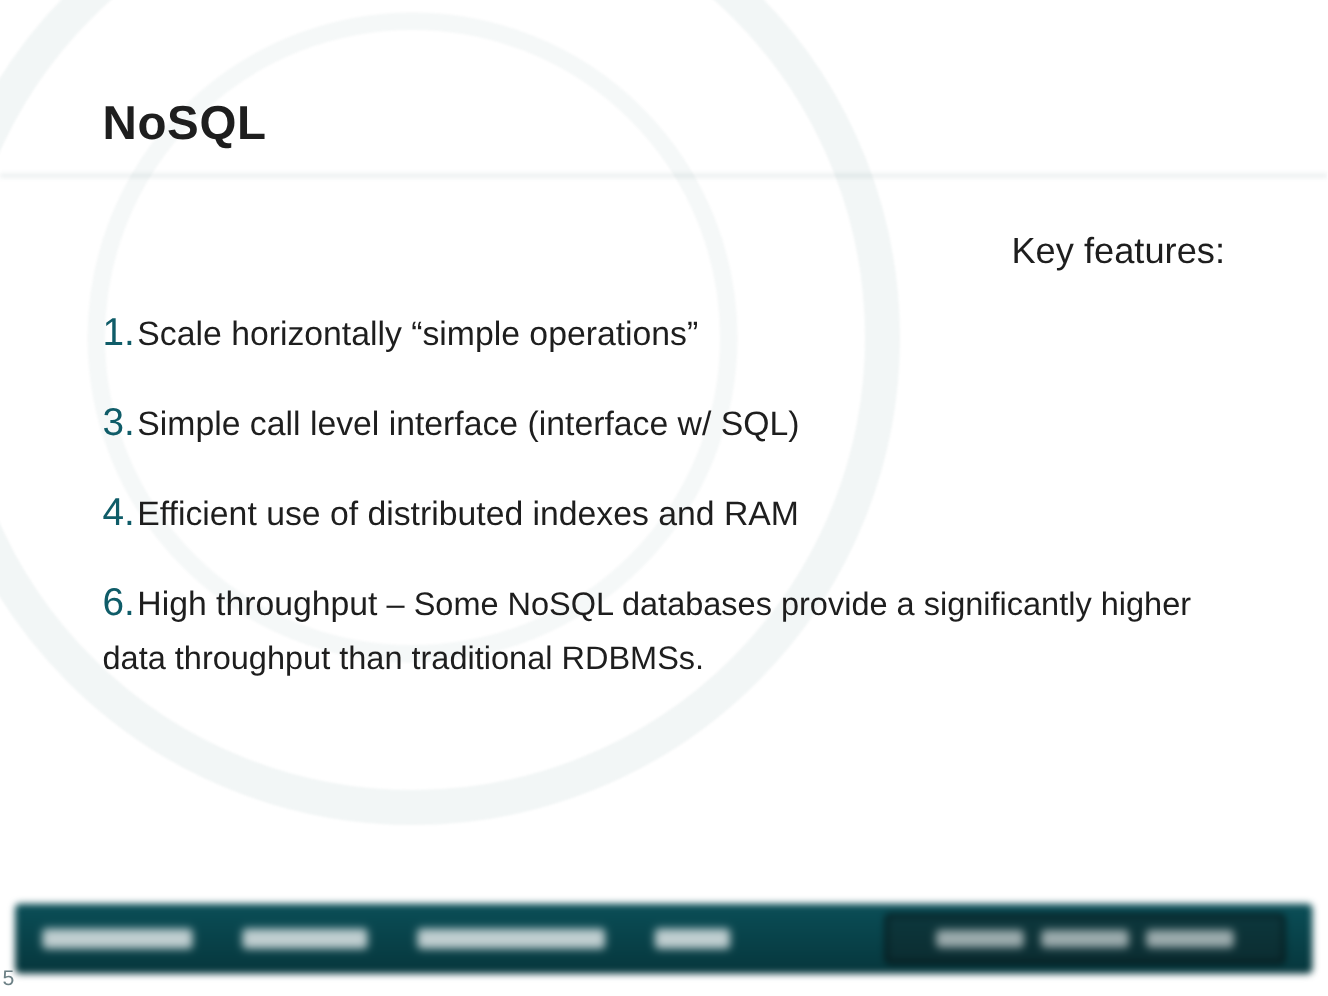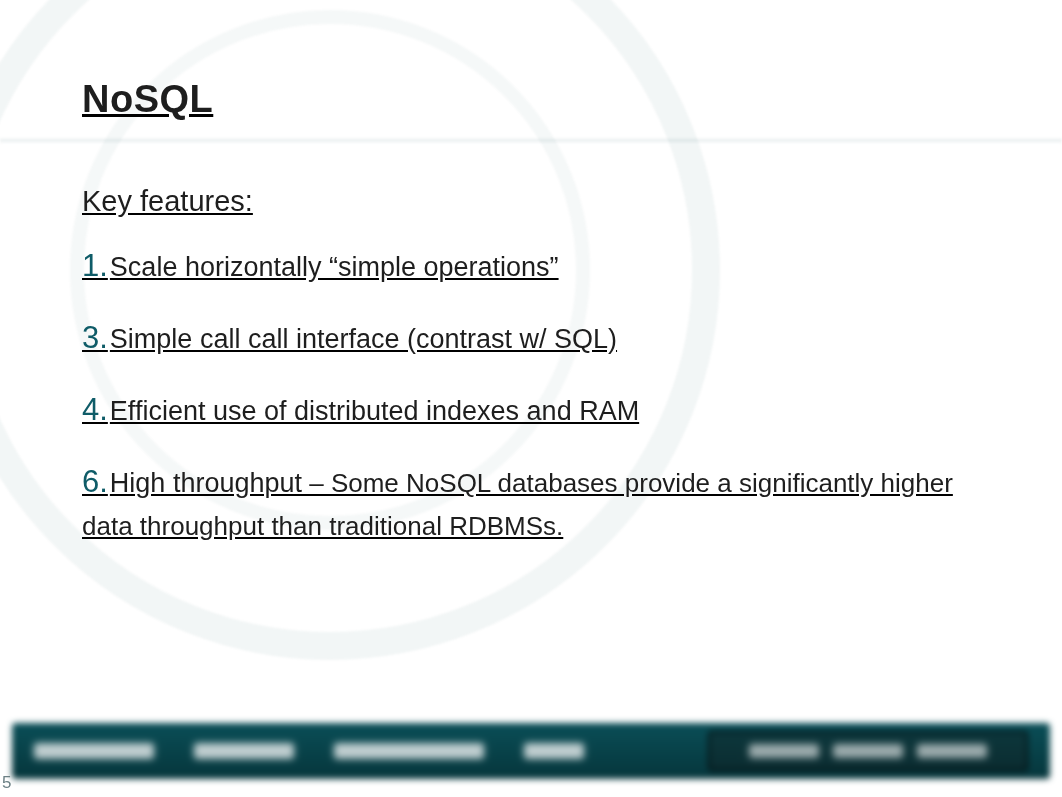"NoSQL" .content { text-decoration: underline -> none }
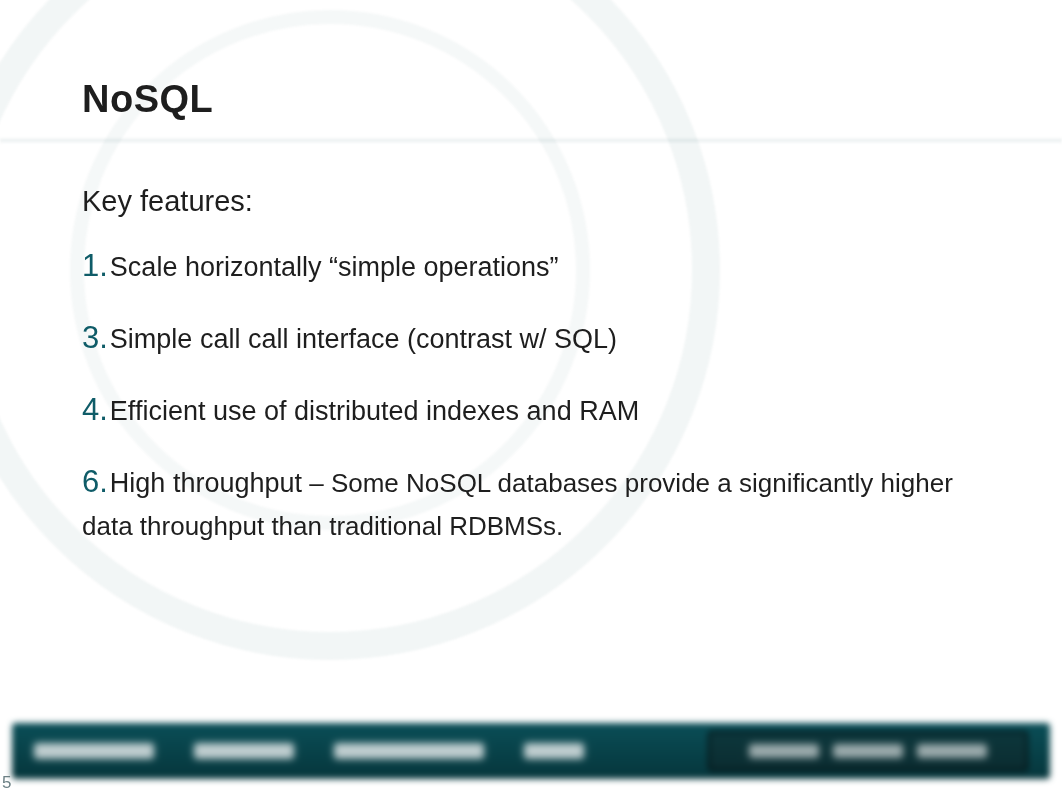"Key features:" .lead { text-align: none -> right }
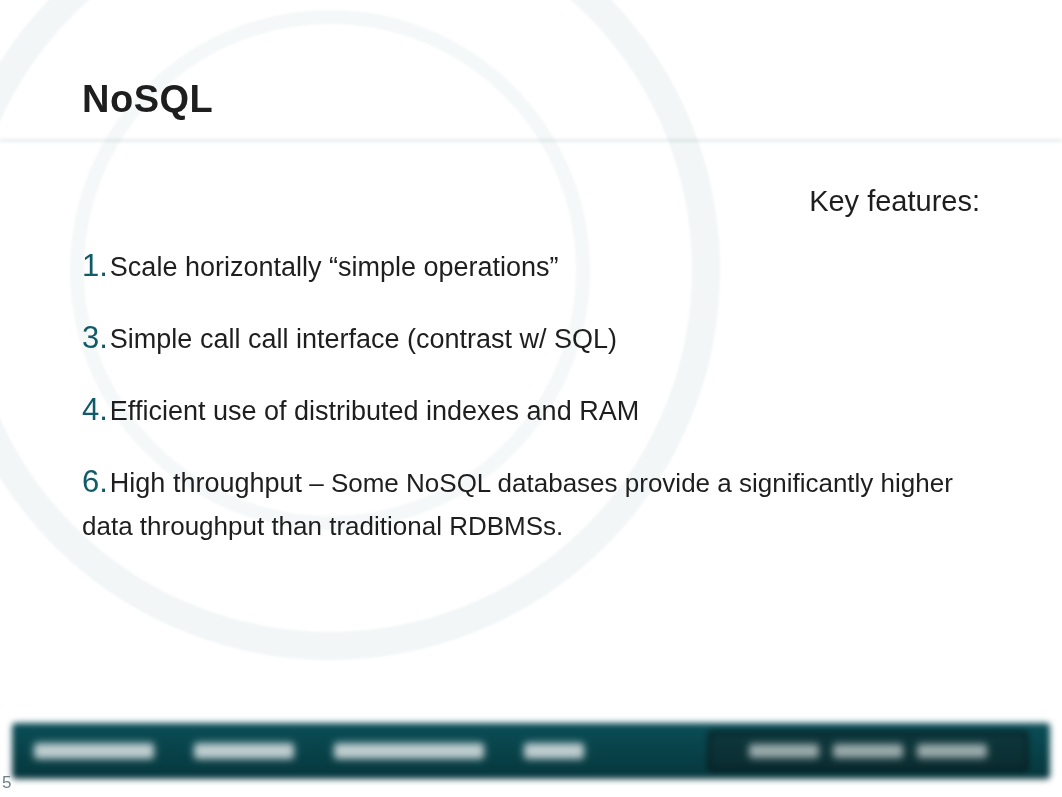"Simple call call interface (contrast" span { text: call interface (contrast -> level interface (interface }
